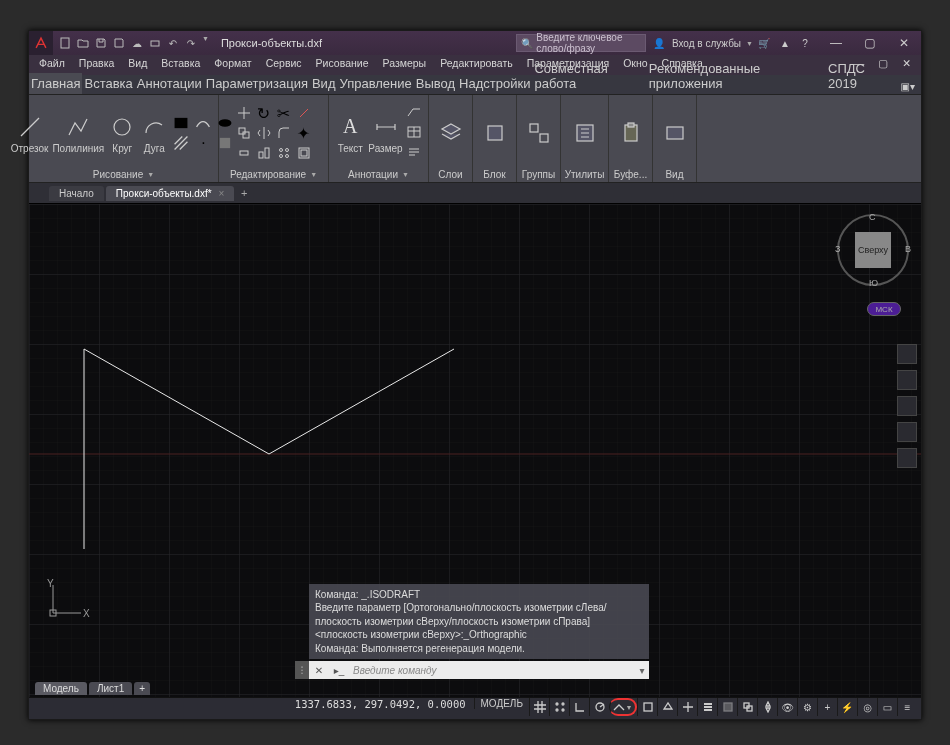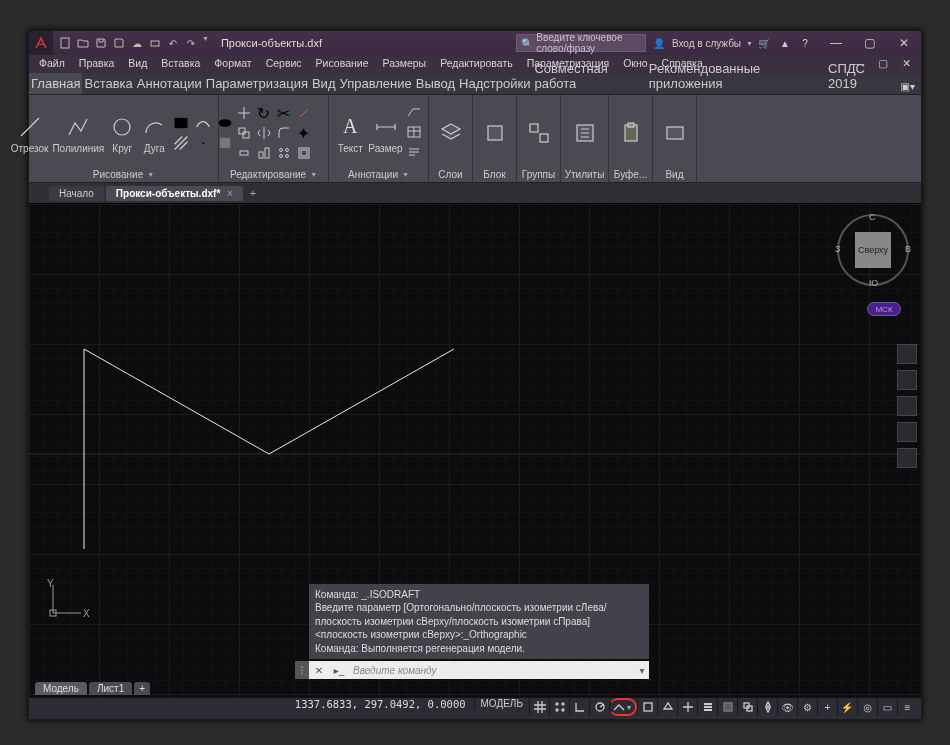"Прокси-объекты.dxf* ×" .filetabs .ft.active { font-weight: bold -> none }
